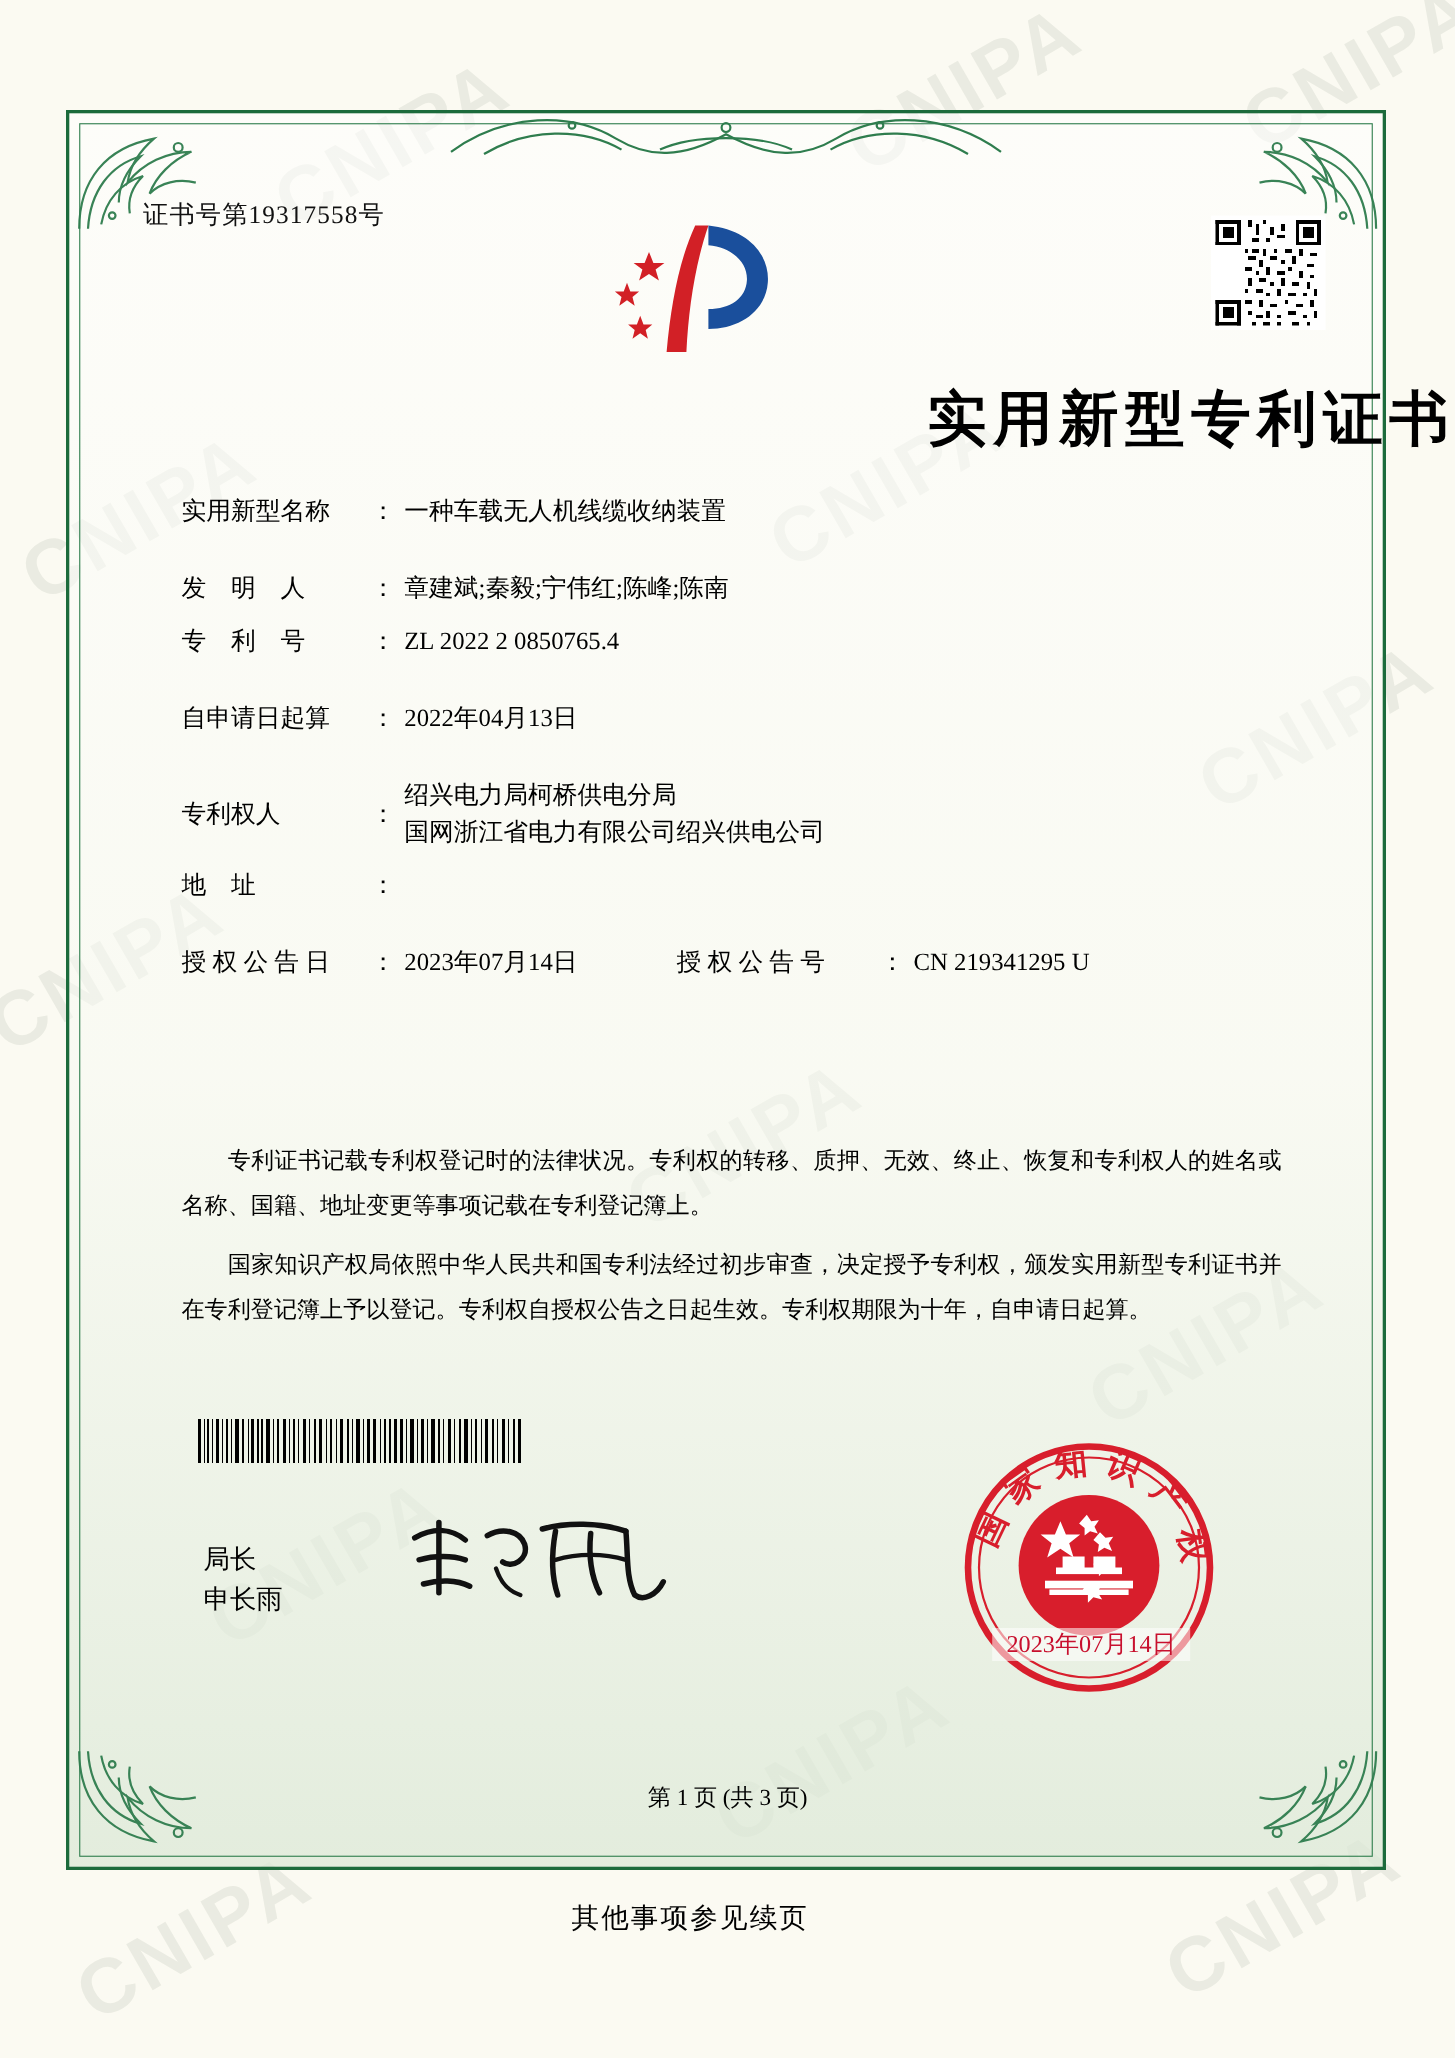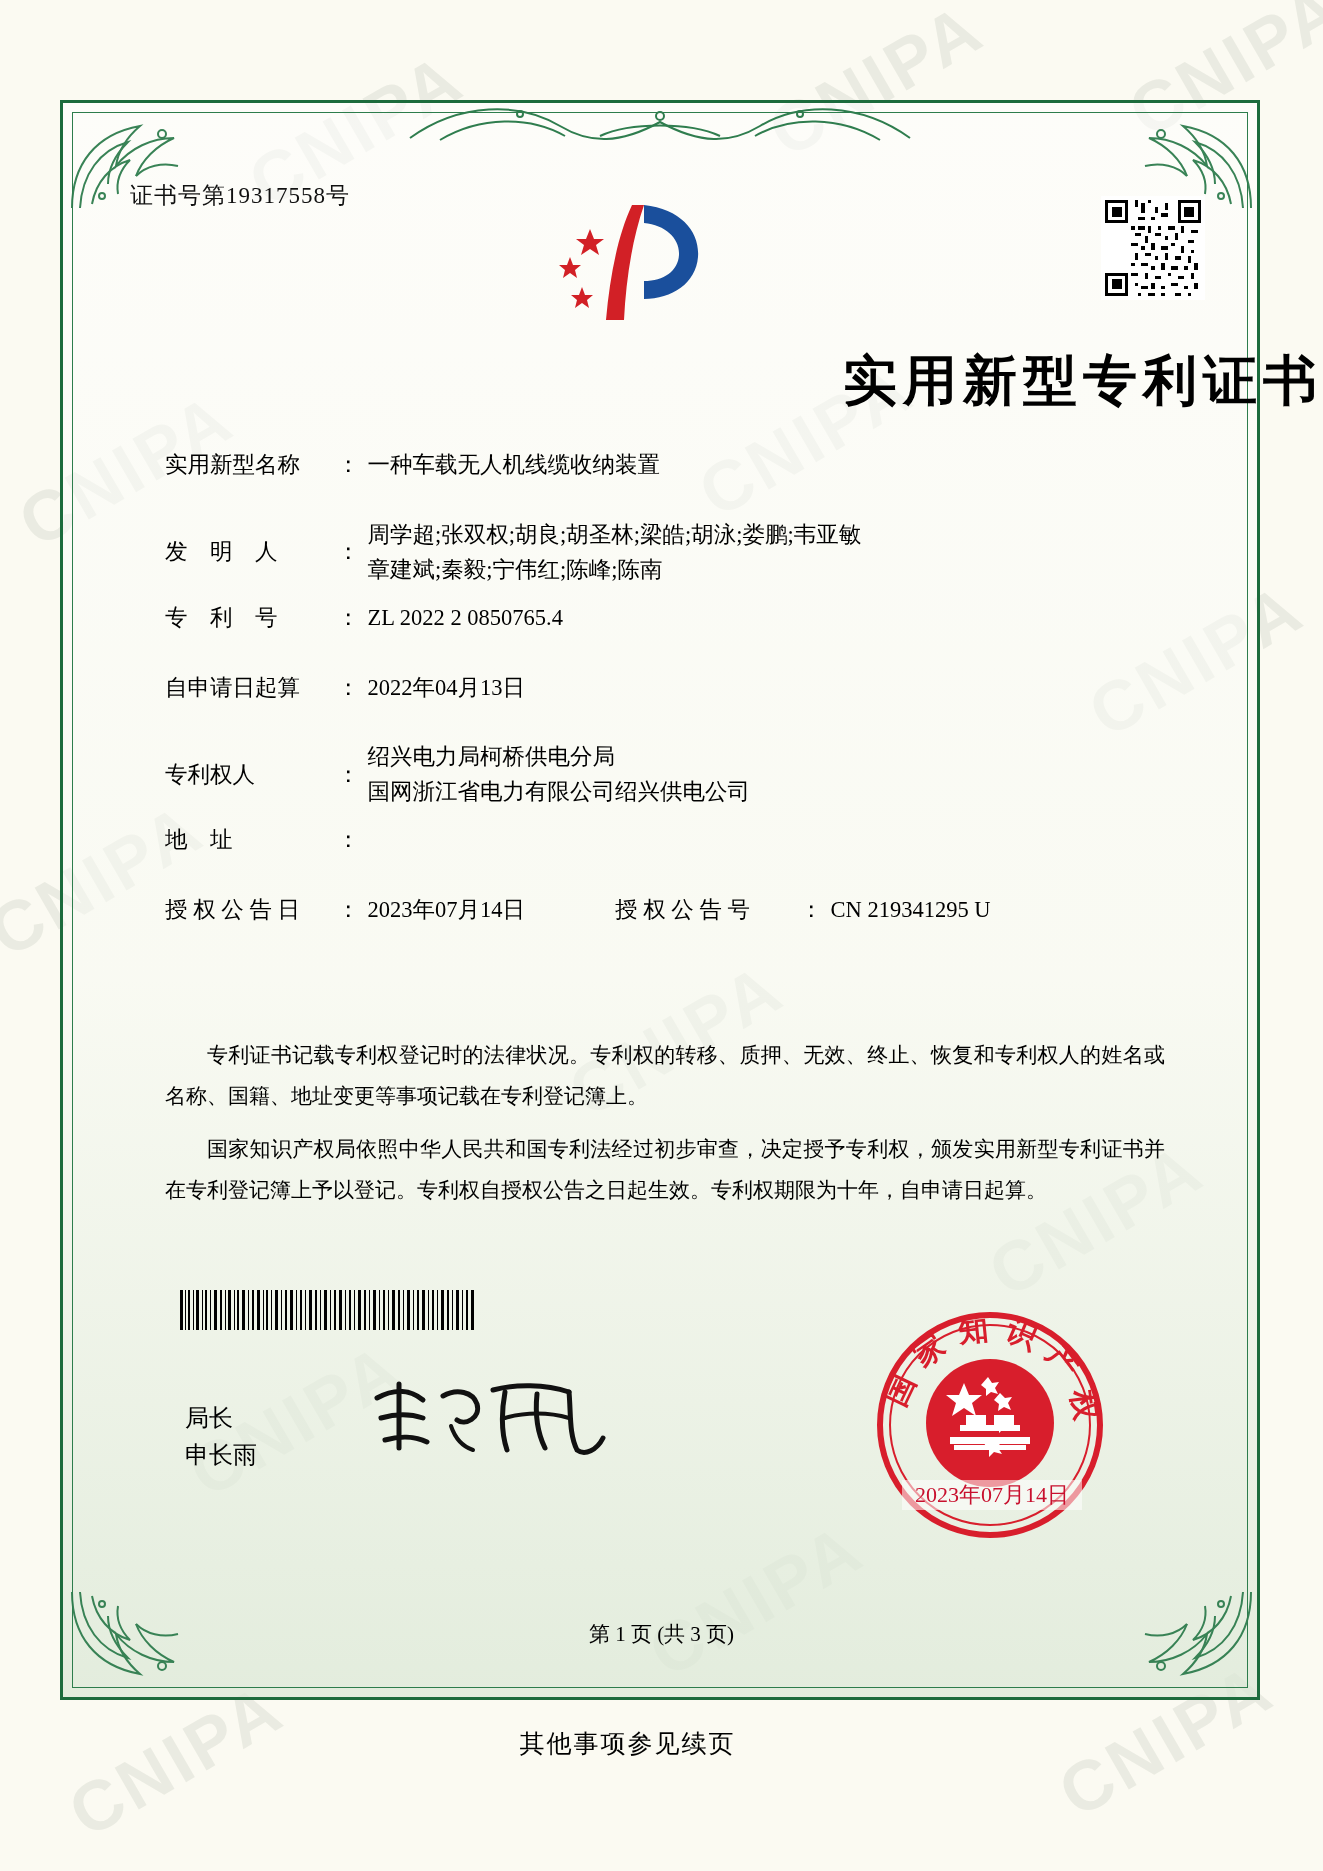"周学超;张双权;胡良;胡圣林;梁皓;胡泳;娄鹏;韦亚敏" div { html: <div>周学超;张双权;胡良;胡圣林;梁皓;胡泳;娄鹏;韦亚敏</div> -> none }
